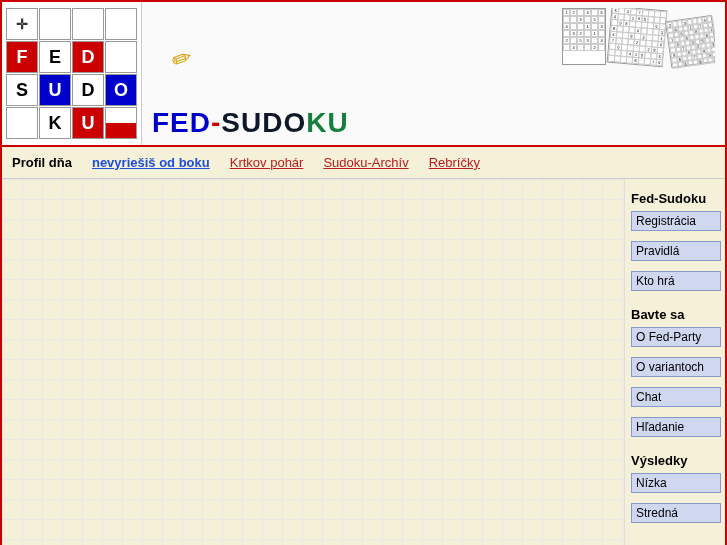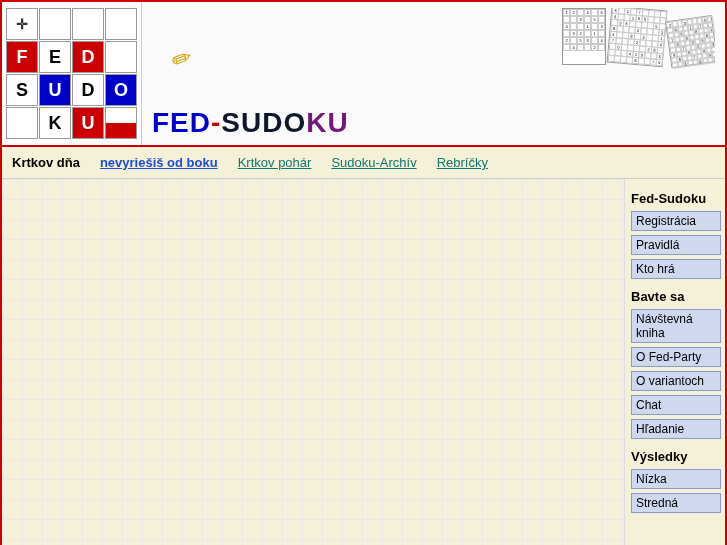"KU" #site-title span.ku { color: #701a75 -> #15803d }
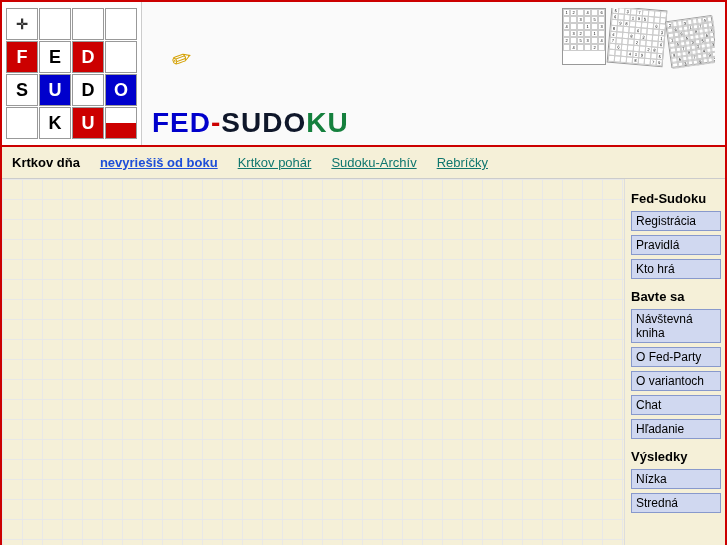"Krtkov dňa" span.nav-sudoku-dna { text: Krtkov -> Profil }
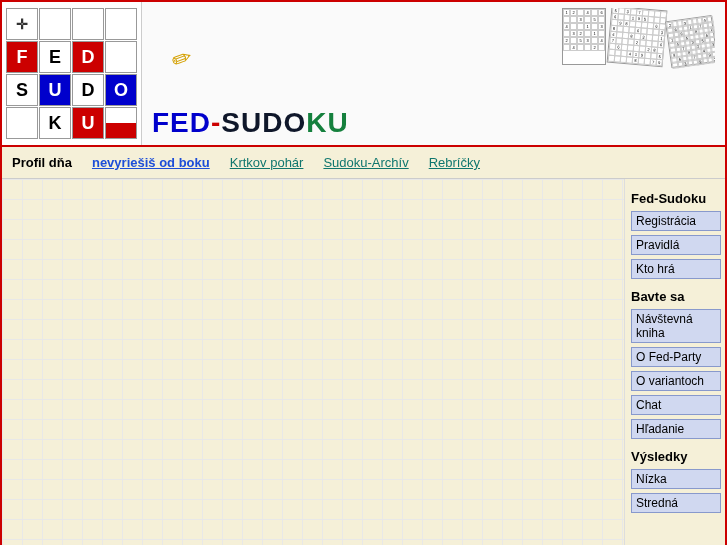"Krtkov pohár" .nav-link { color: #0f766e -> #b91c1c }
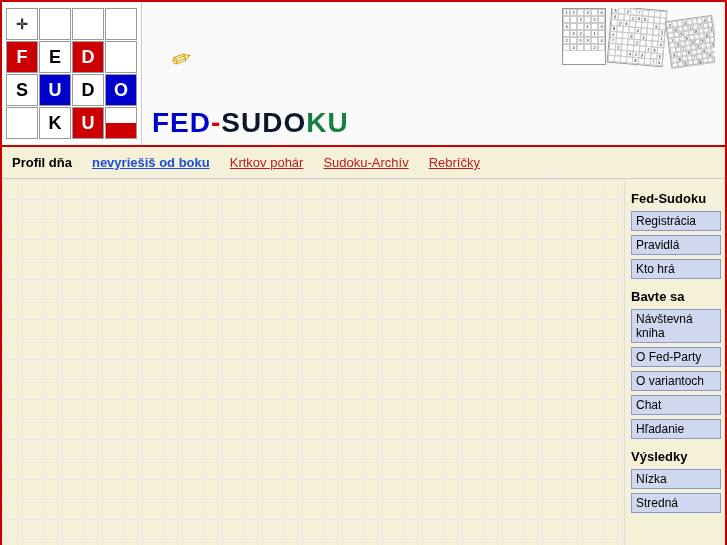"Registrácia" .sidebar-btn { margin-bottom: 2px -> 8px }
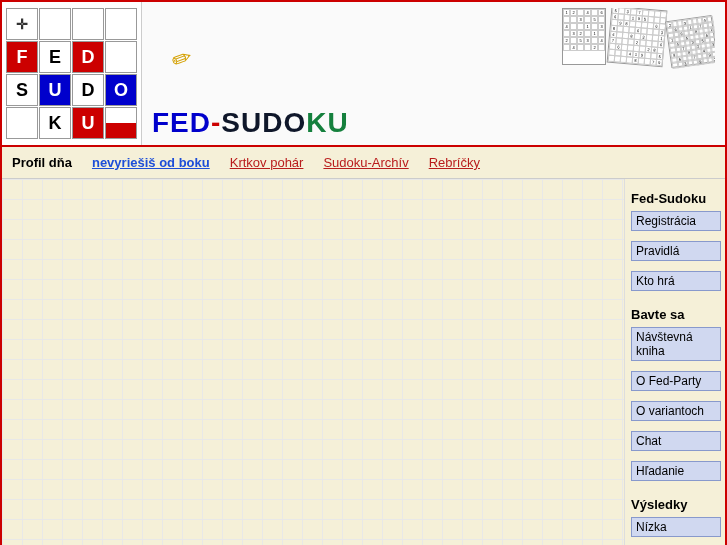"Návštevná kniha" button.sidebar-btn { html: <button>Návštevná kniha</button> -> none }
